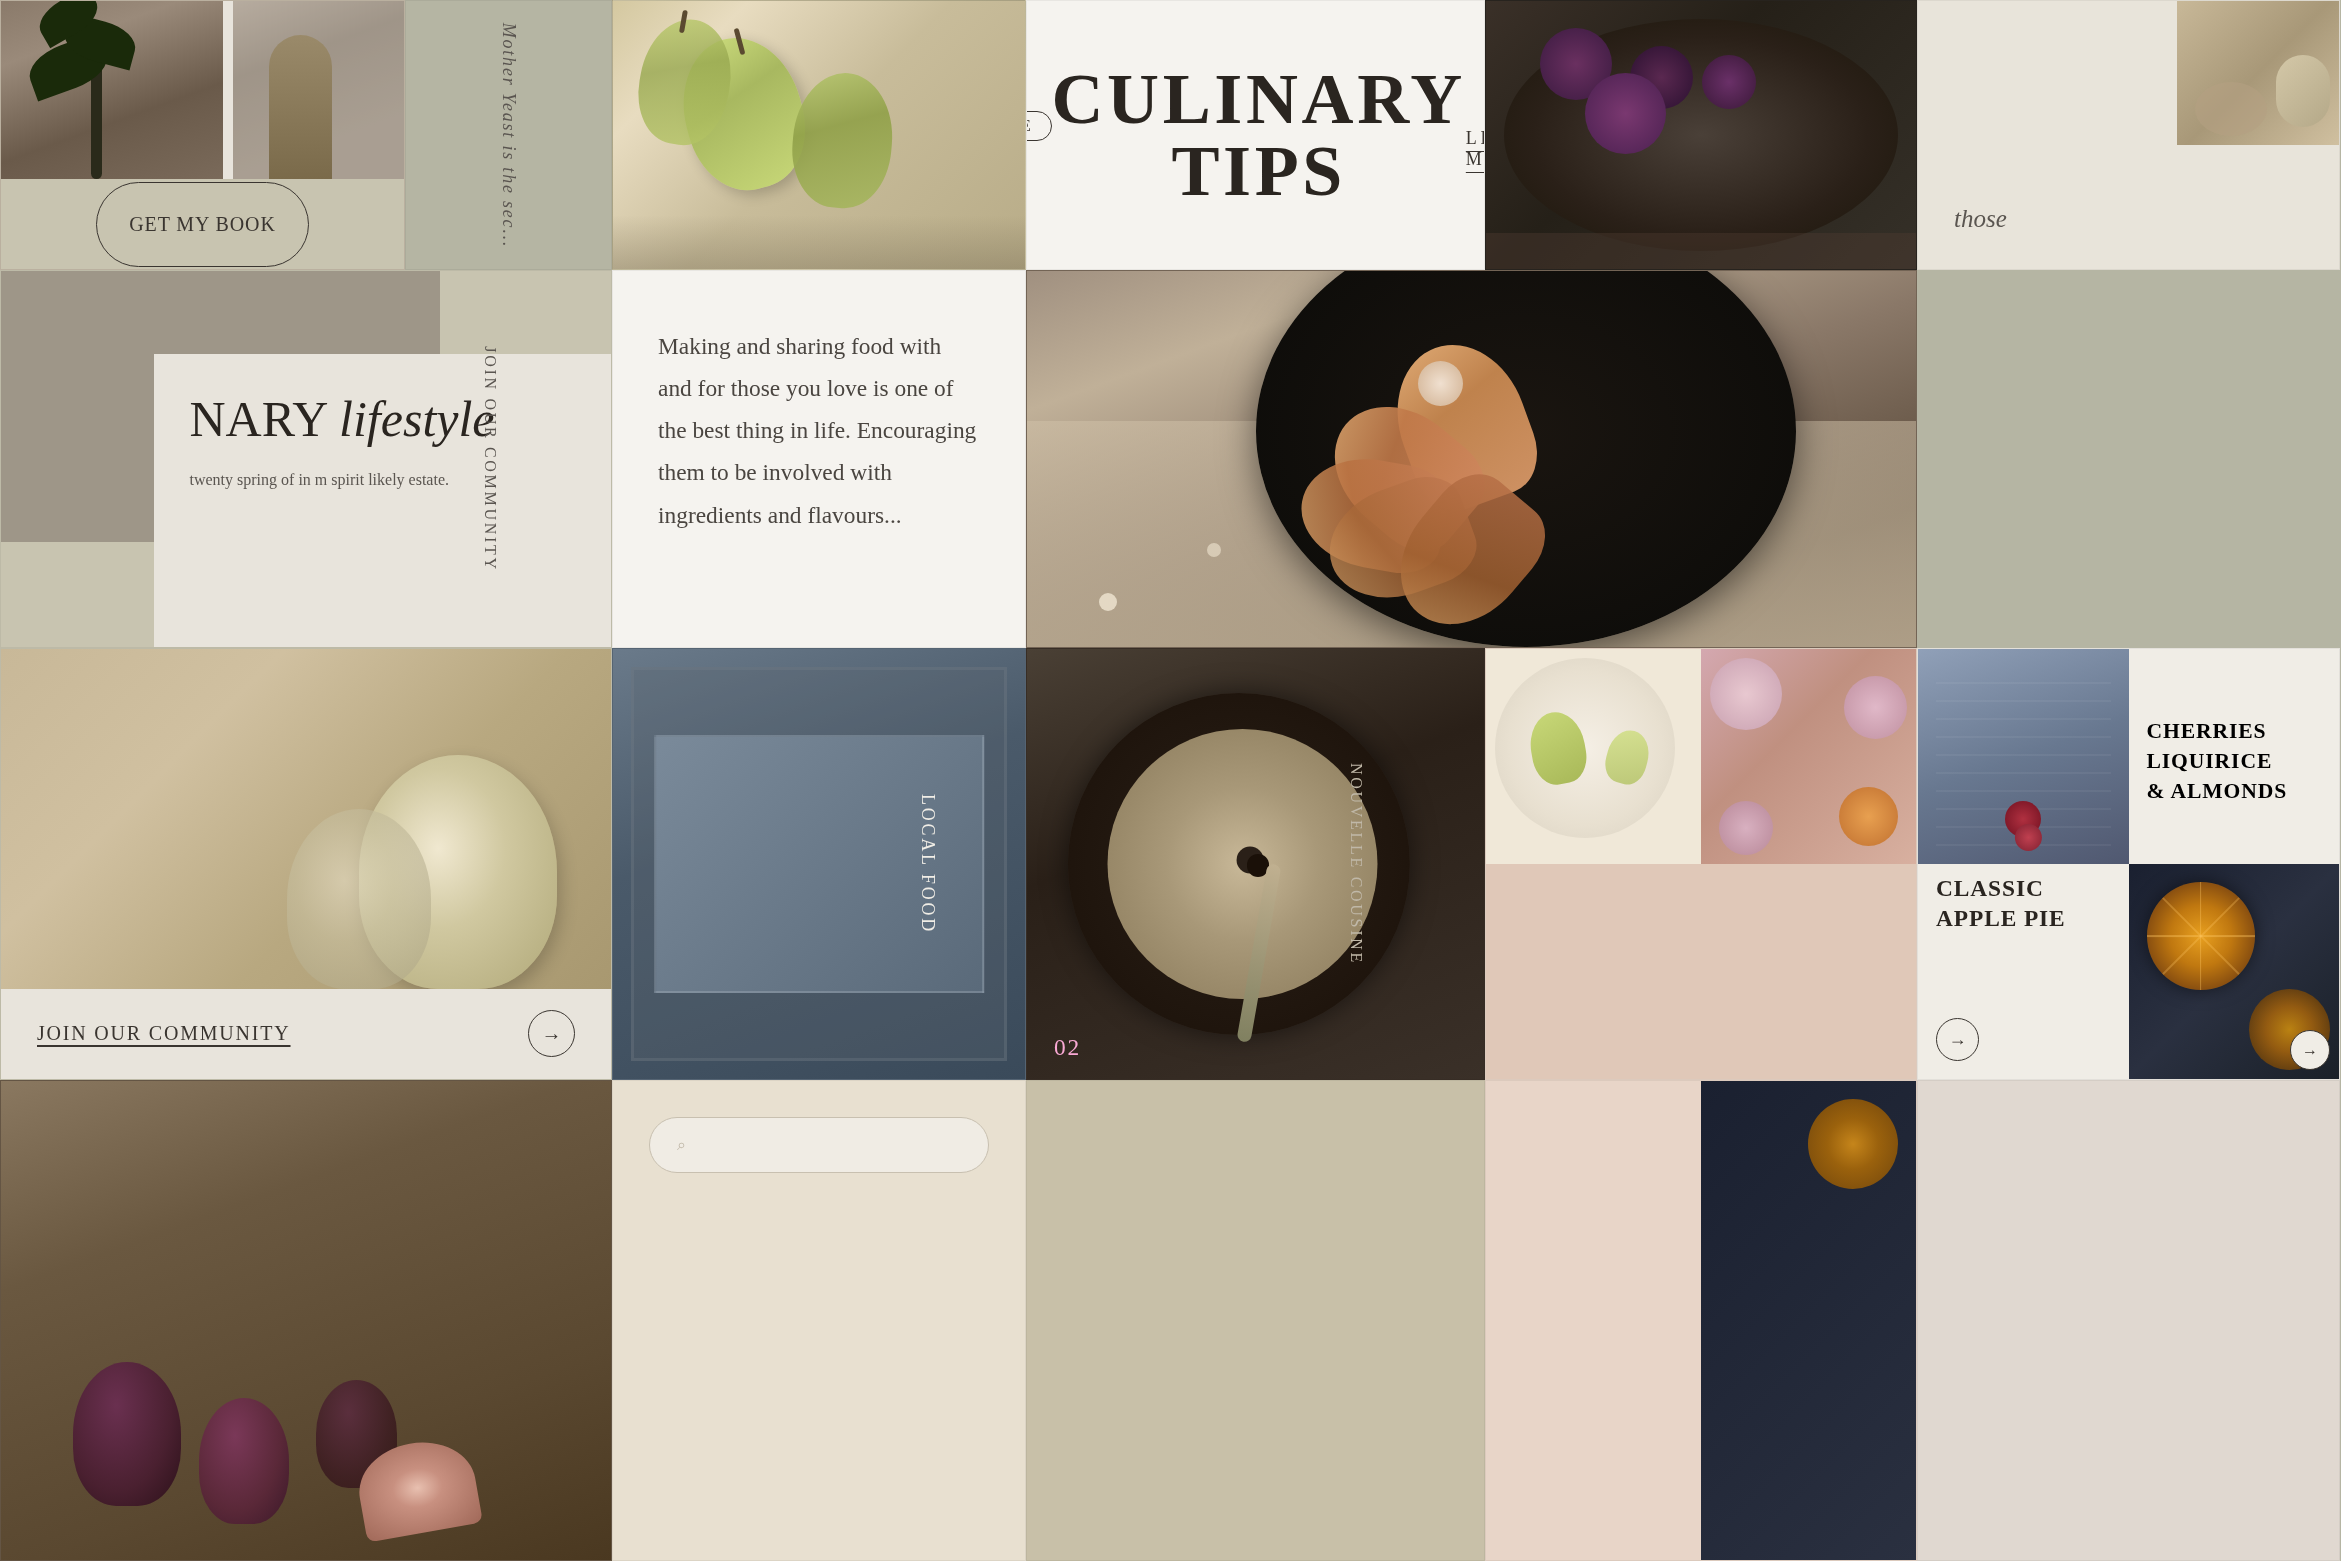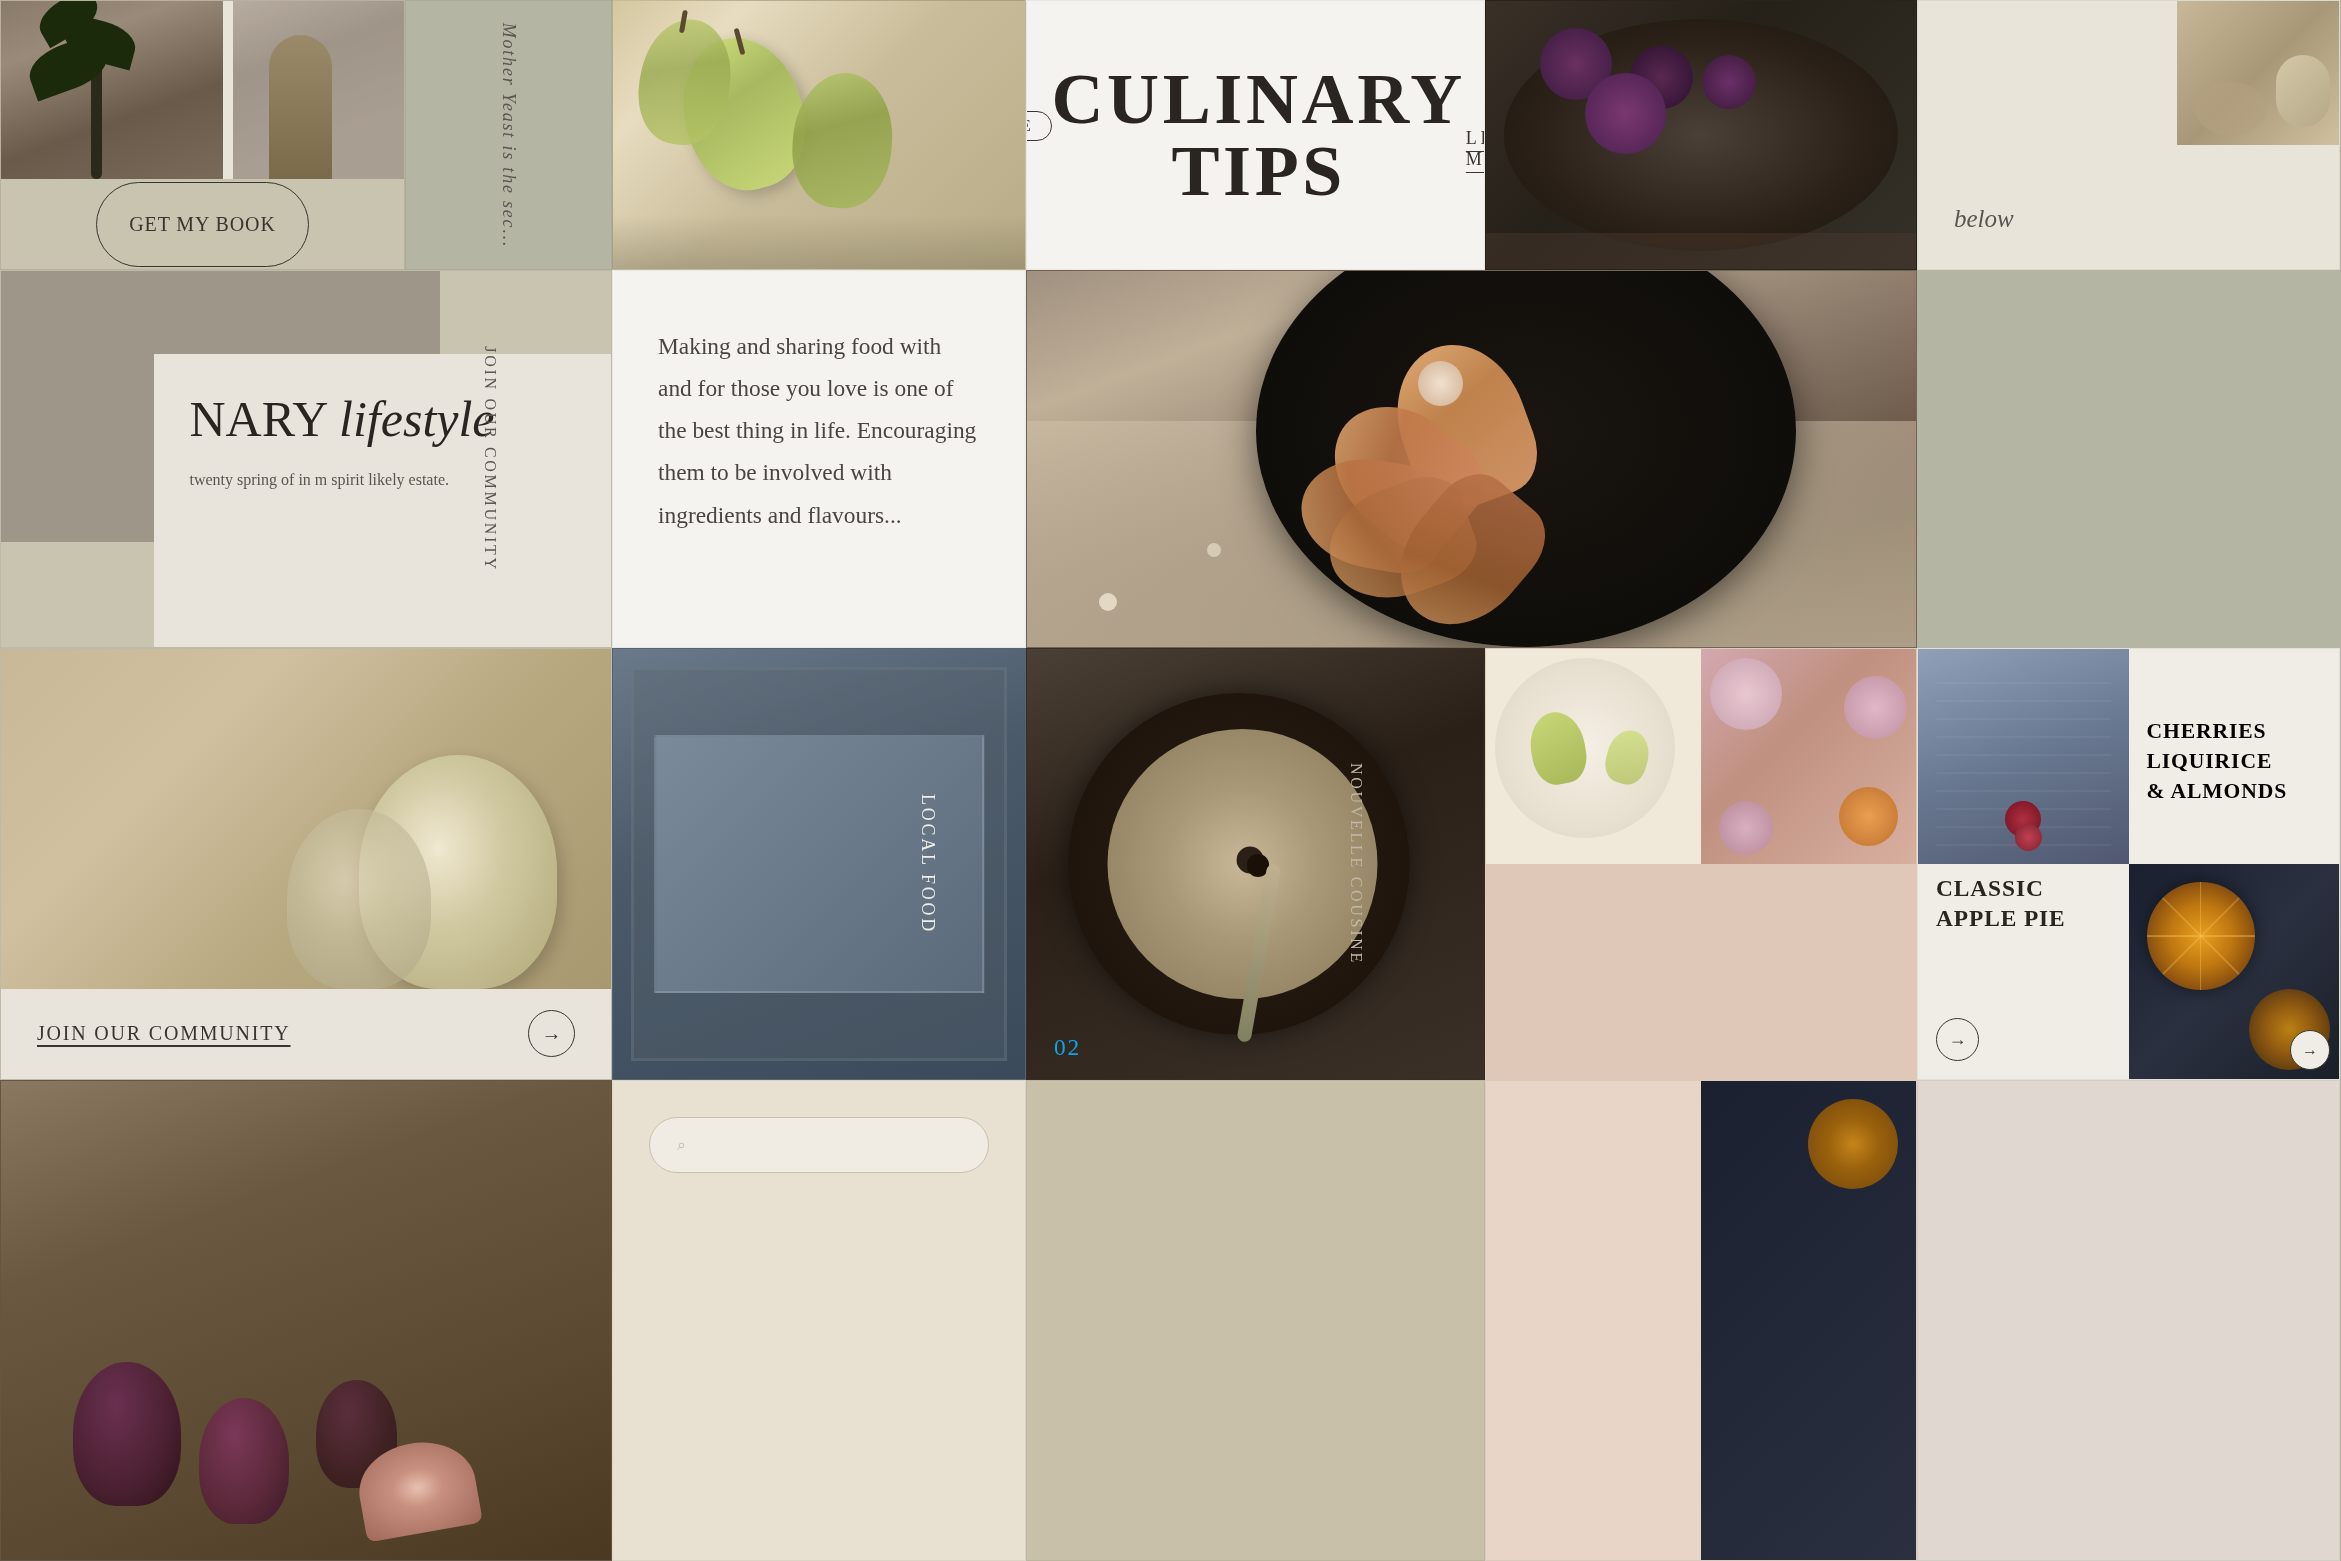"below" span { text: below -> those }
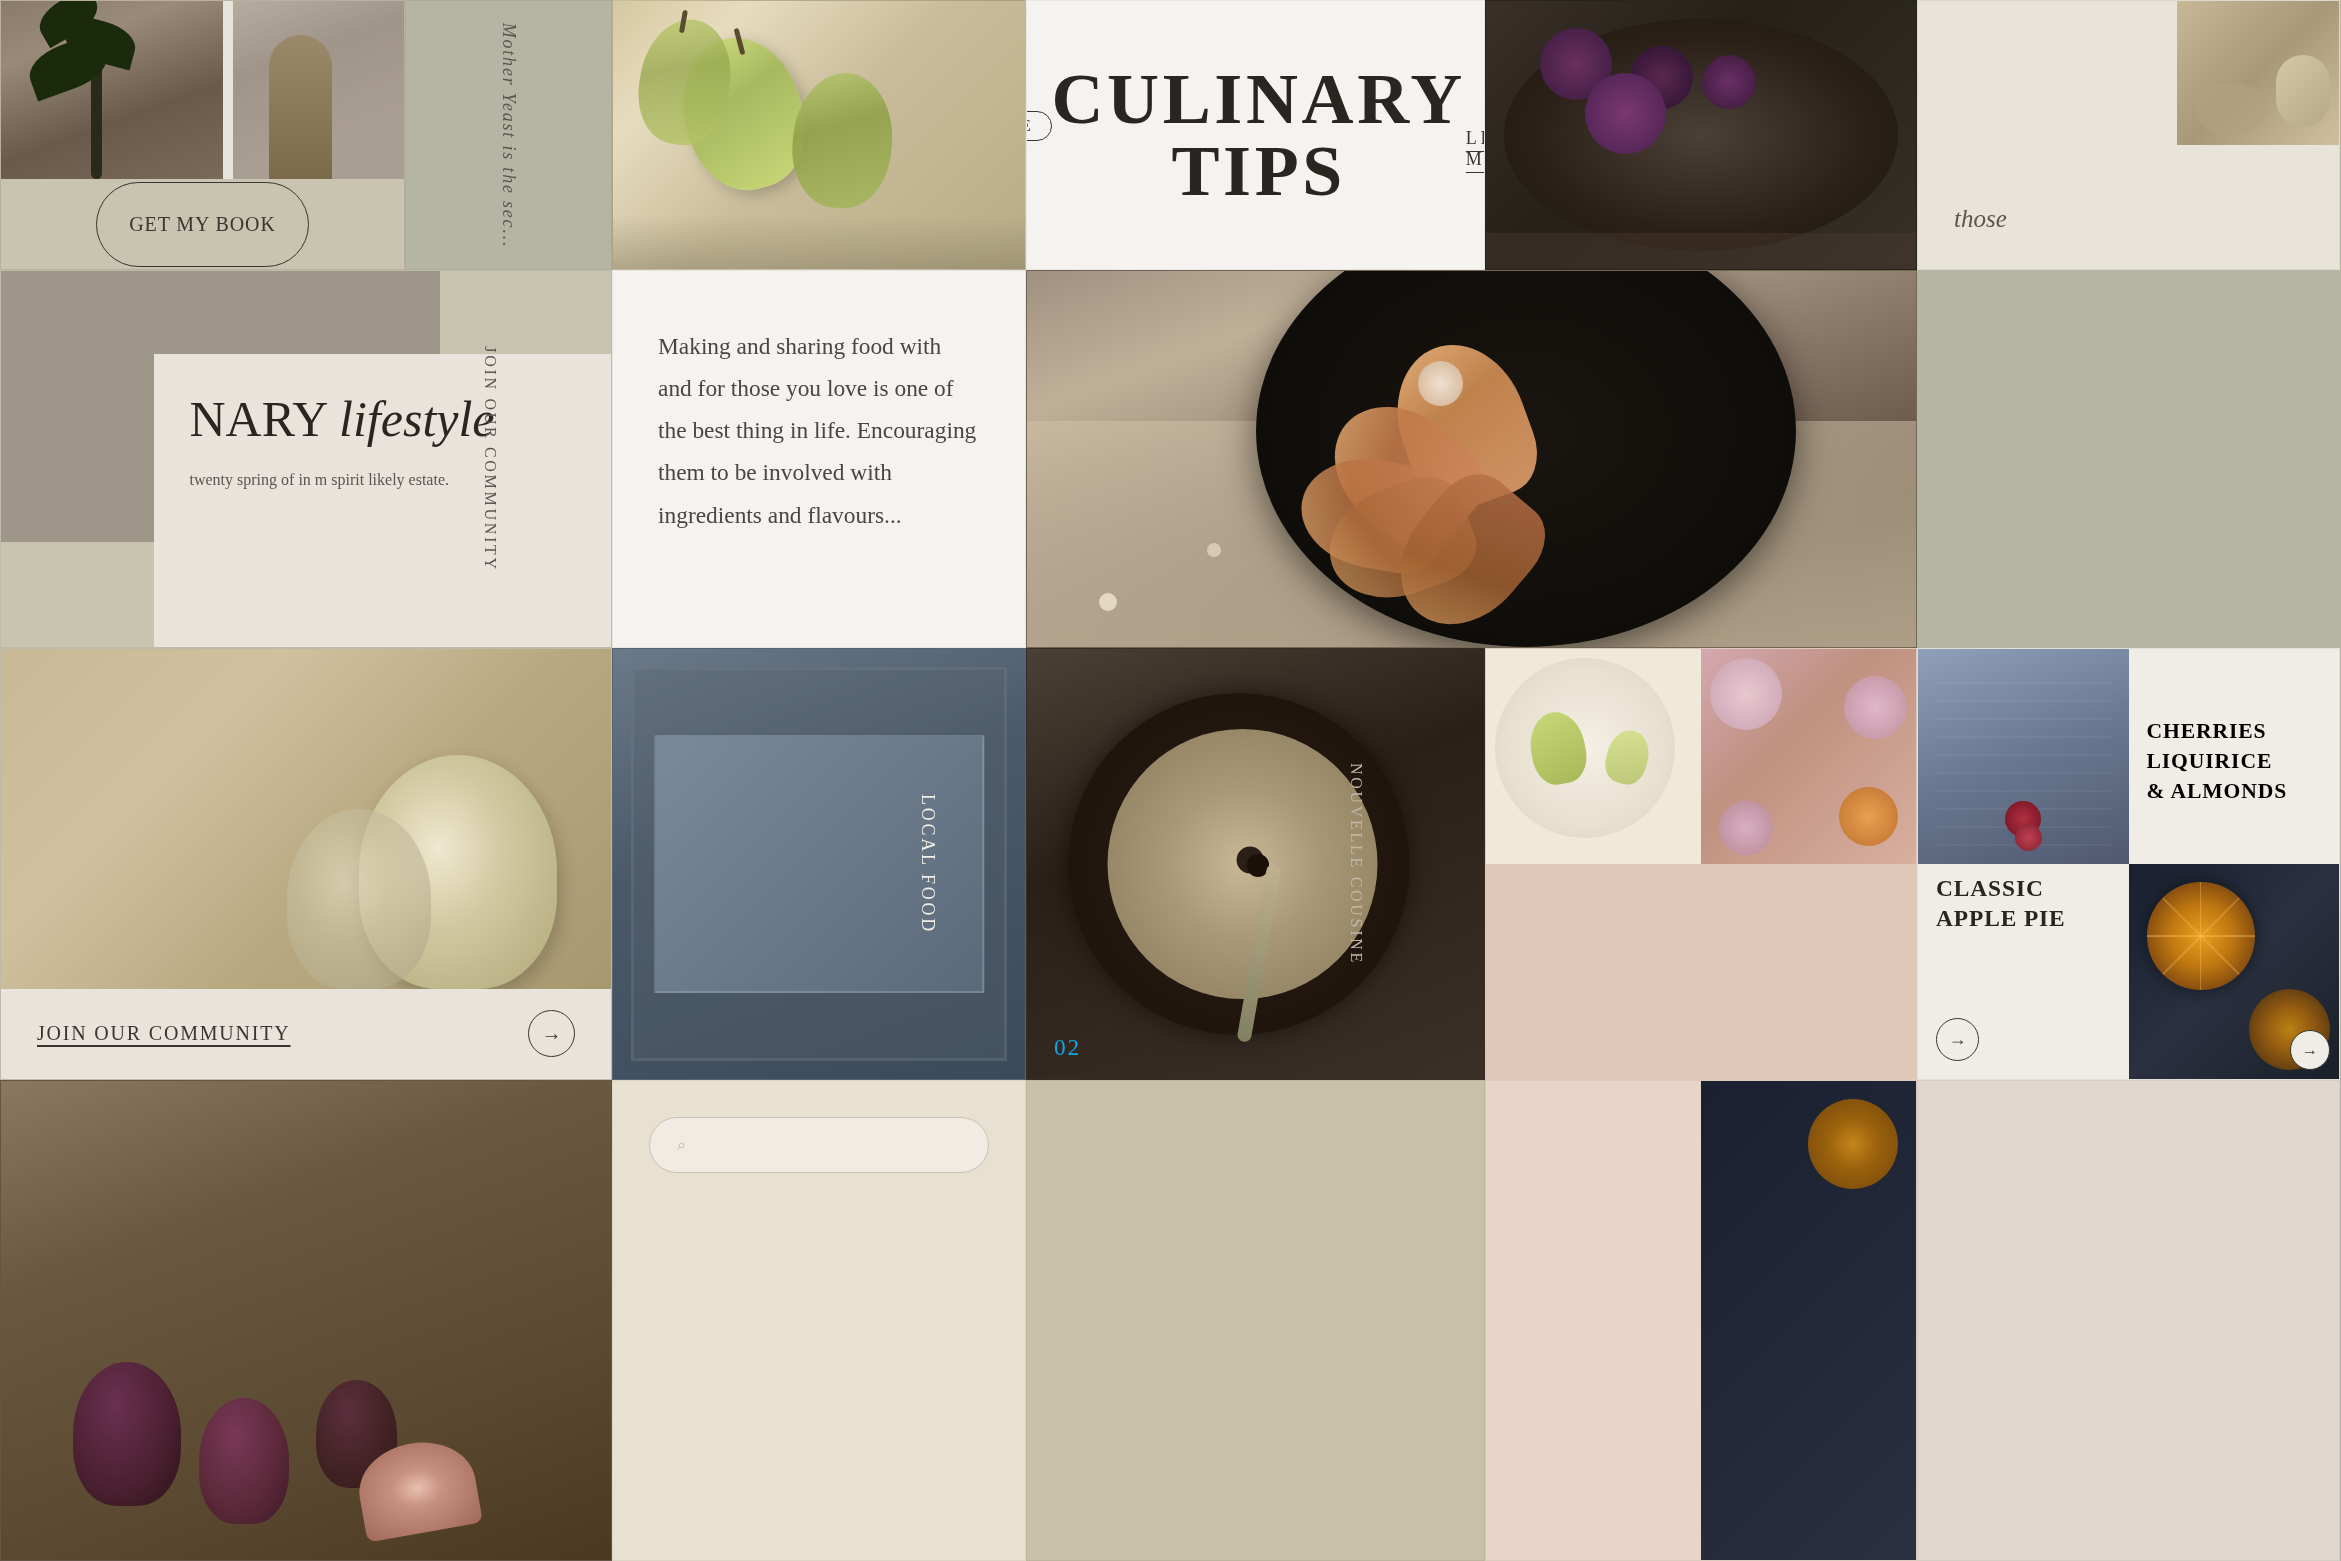"02" div { color: #0ea5e9 -> #f9a8d4 }
